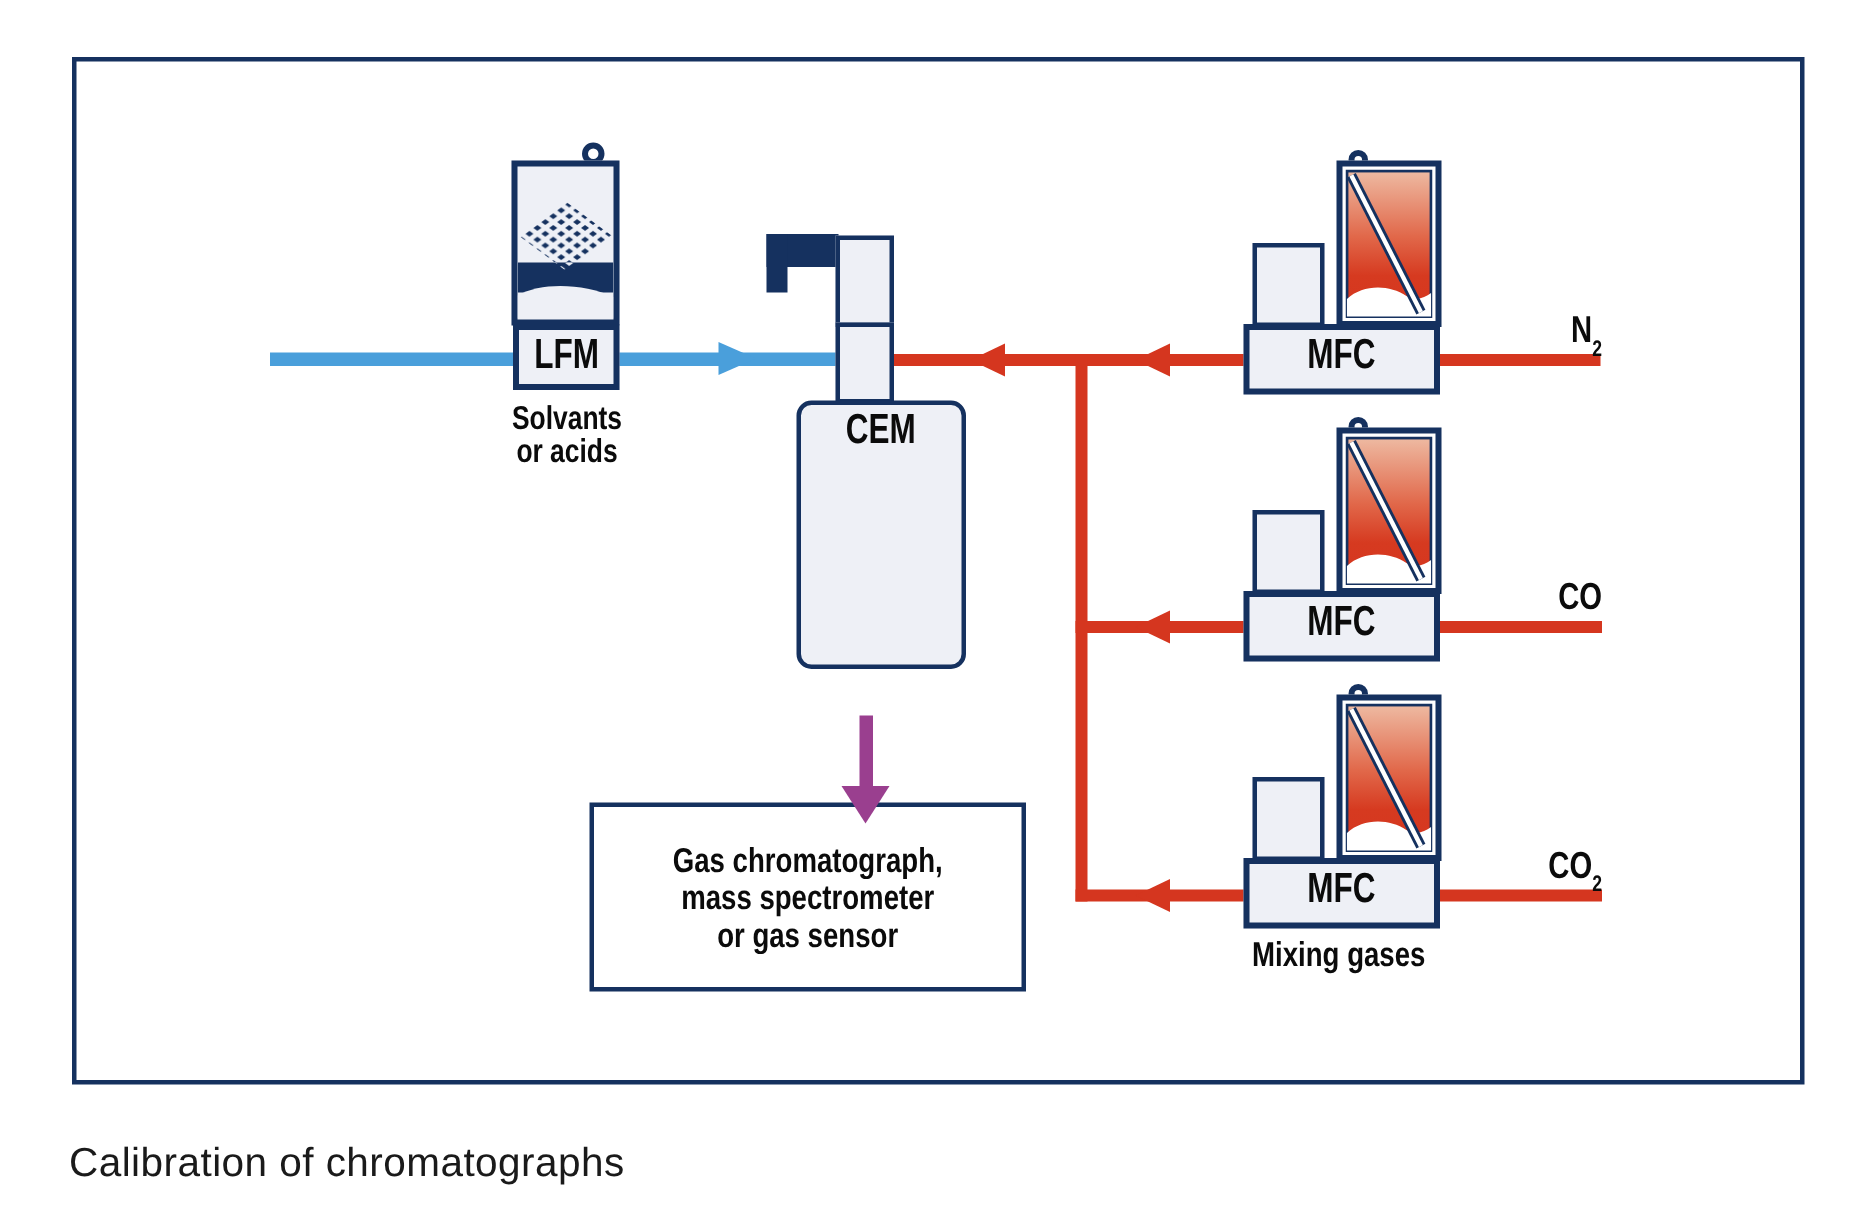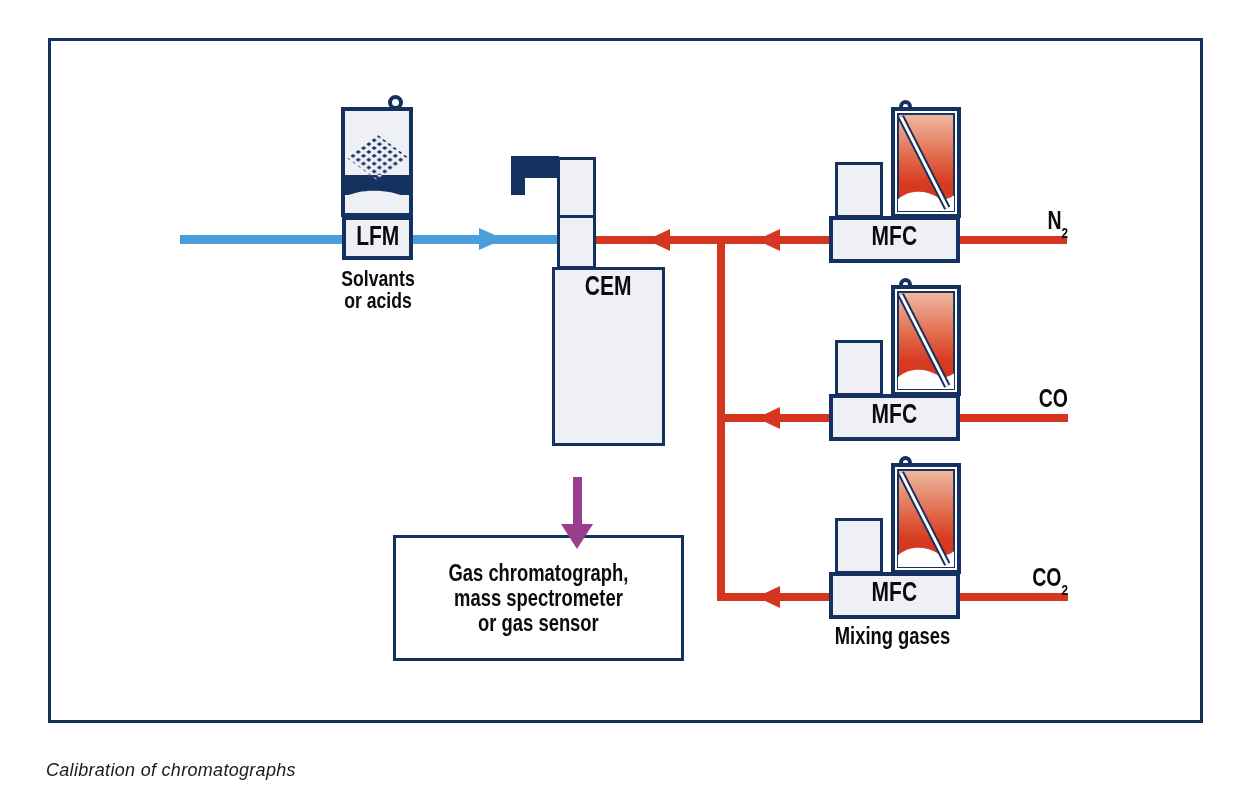"CEM" div.abs { border-radius: 0 -> 10px; left: 552px -> 531px }
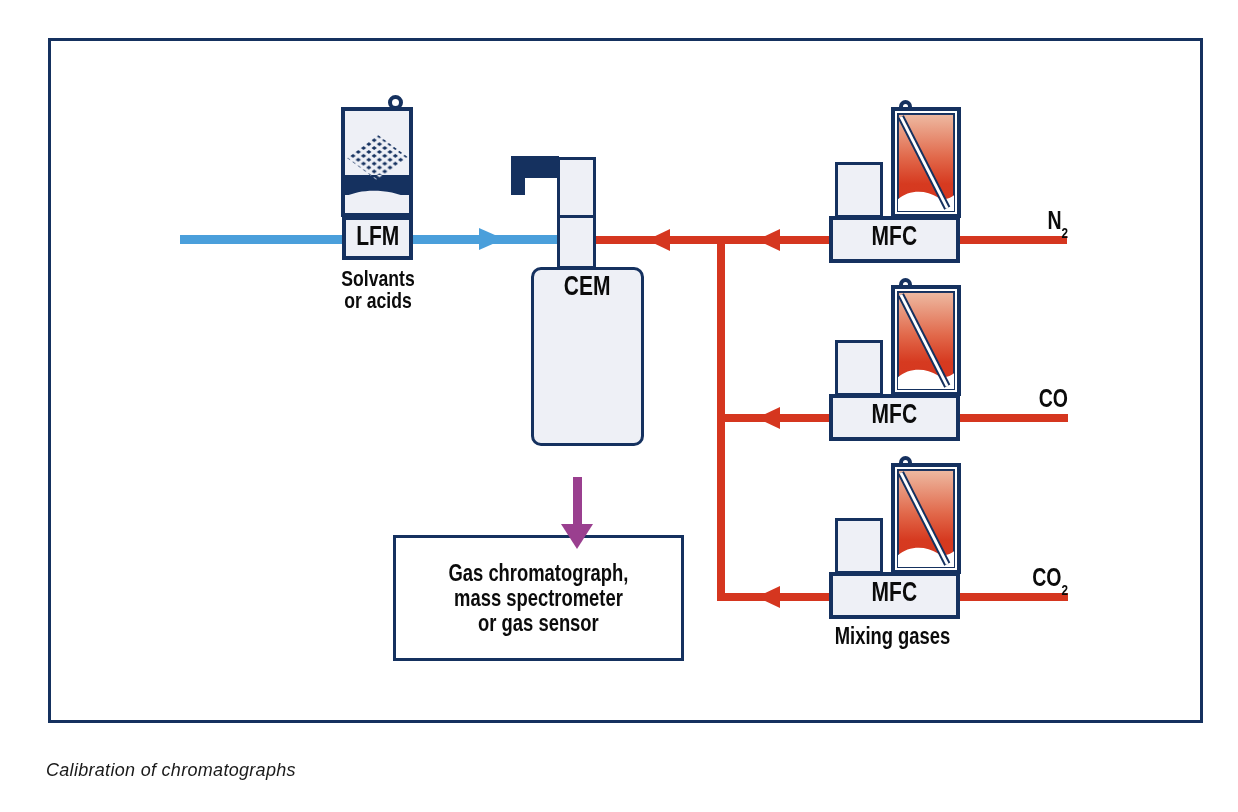"Calibration of chromatographs" .caption { font-size: 18px -> 27px; font-style: italic -> none }
